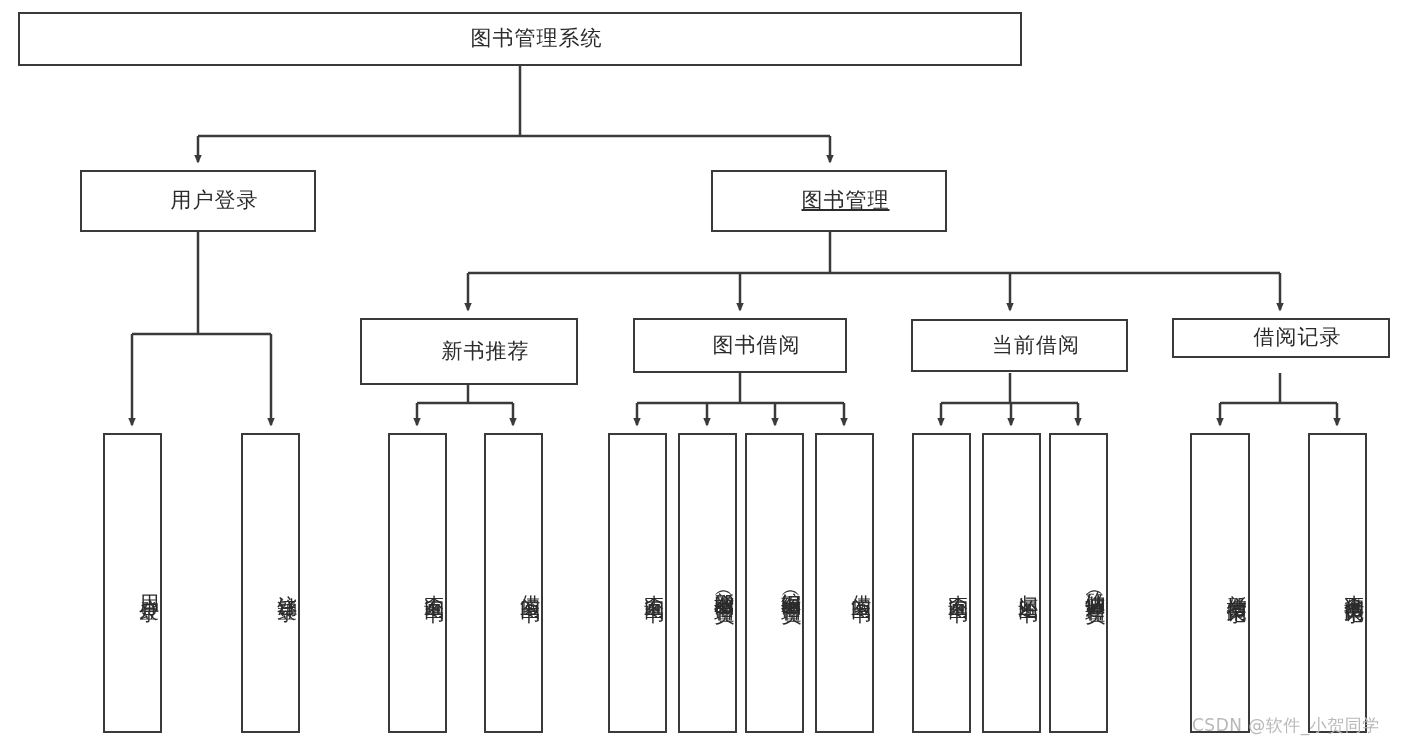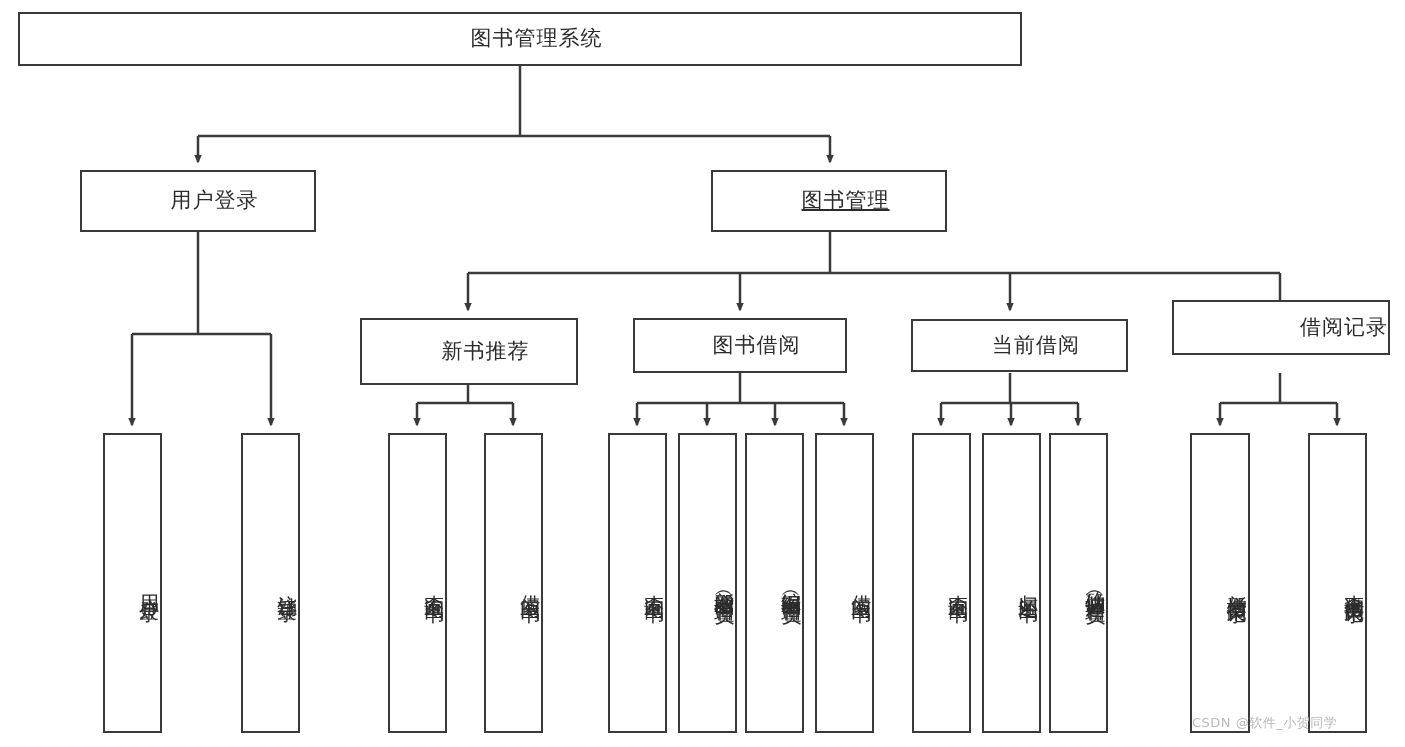"借阅记录" div.node { height: 55px -> 40px; justify-content: flex-end -> none; top: 300px -> 318px }
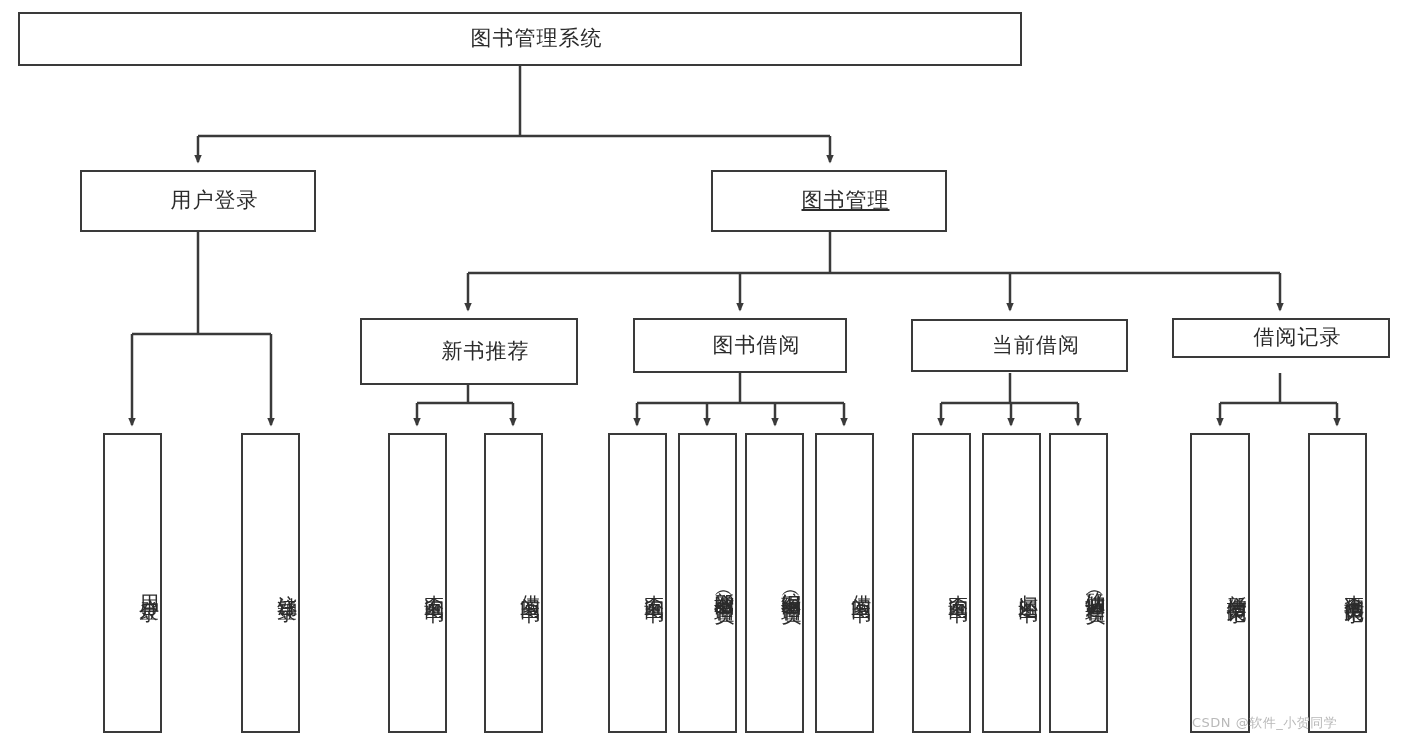"CSDN @软件_小贺同学" .watermark { font-size: 13px -> 17px }
